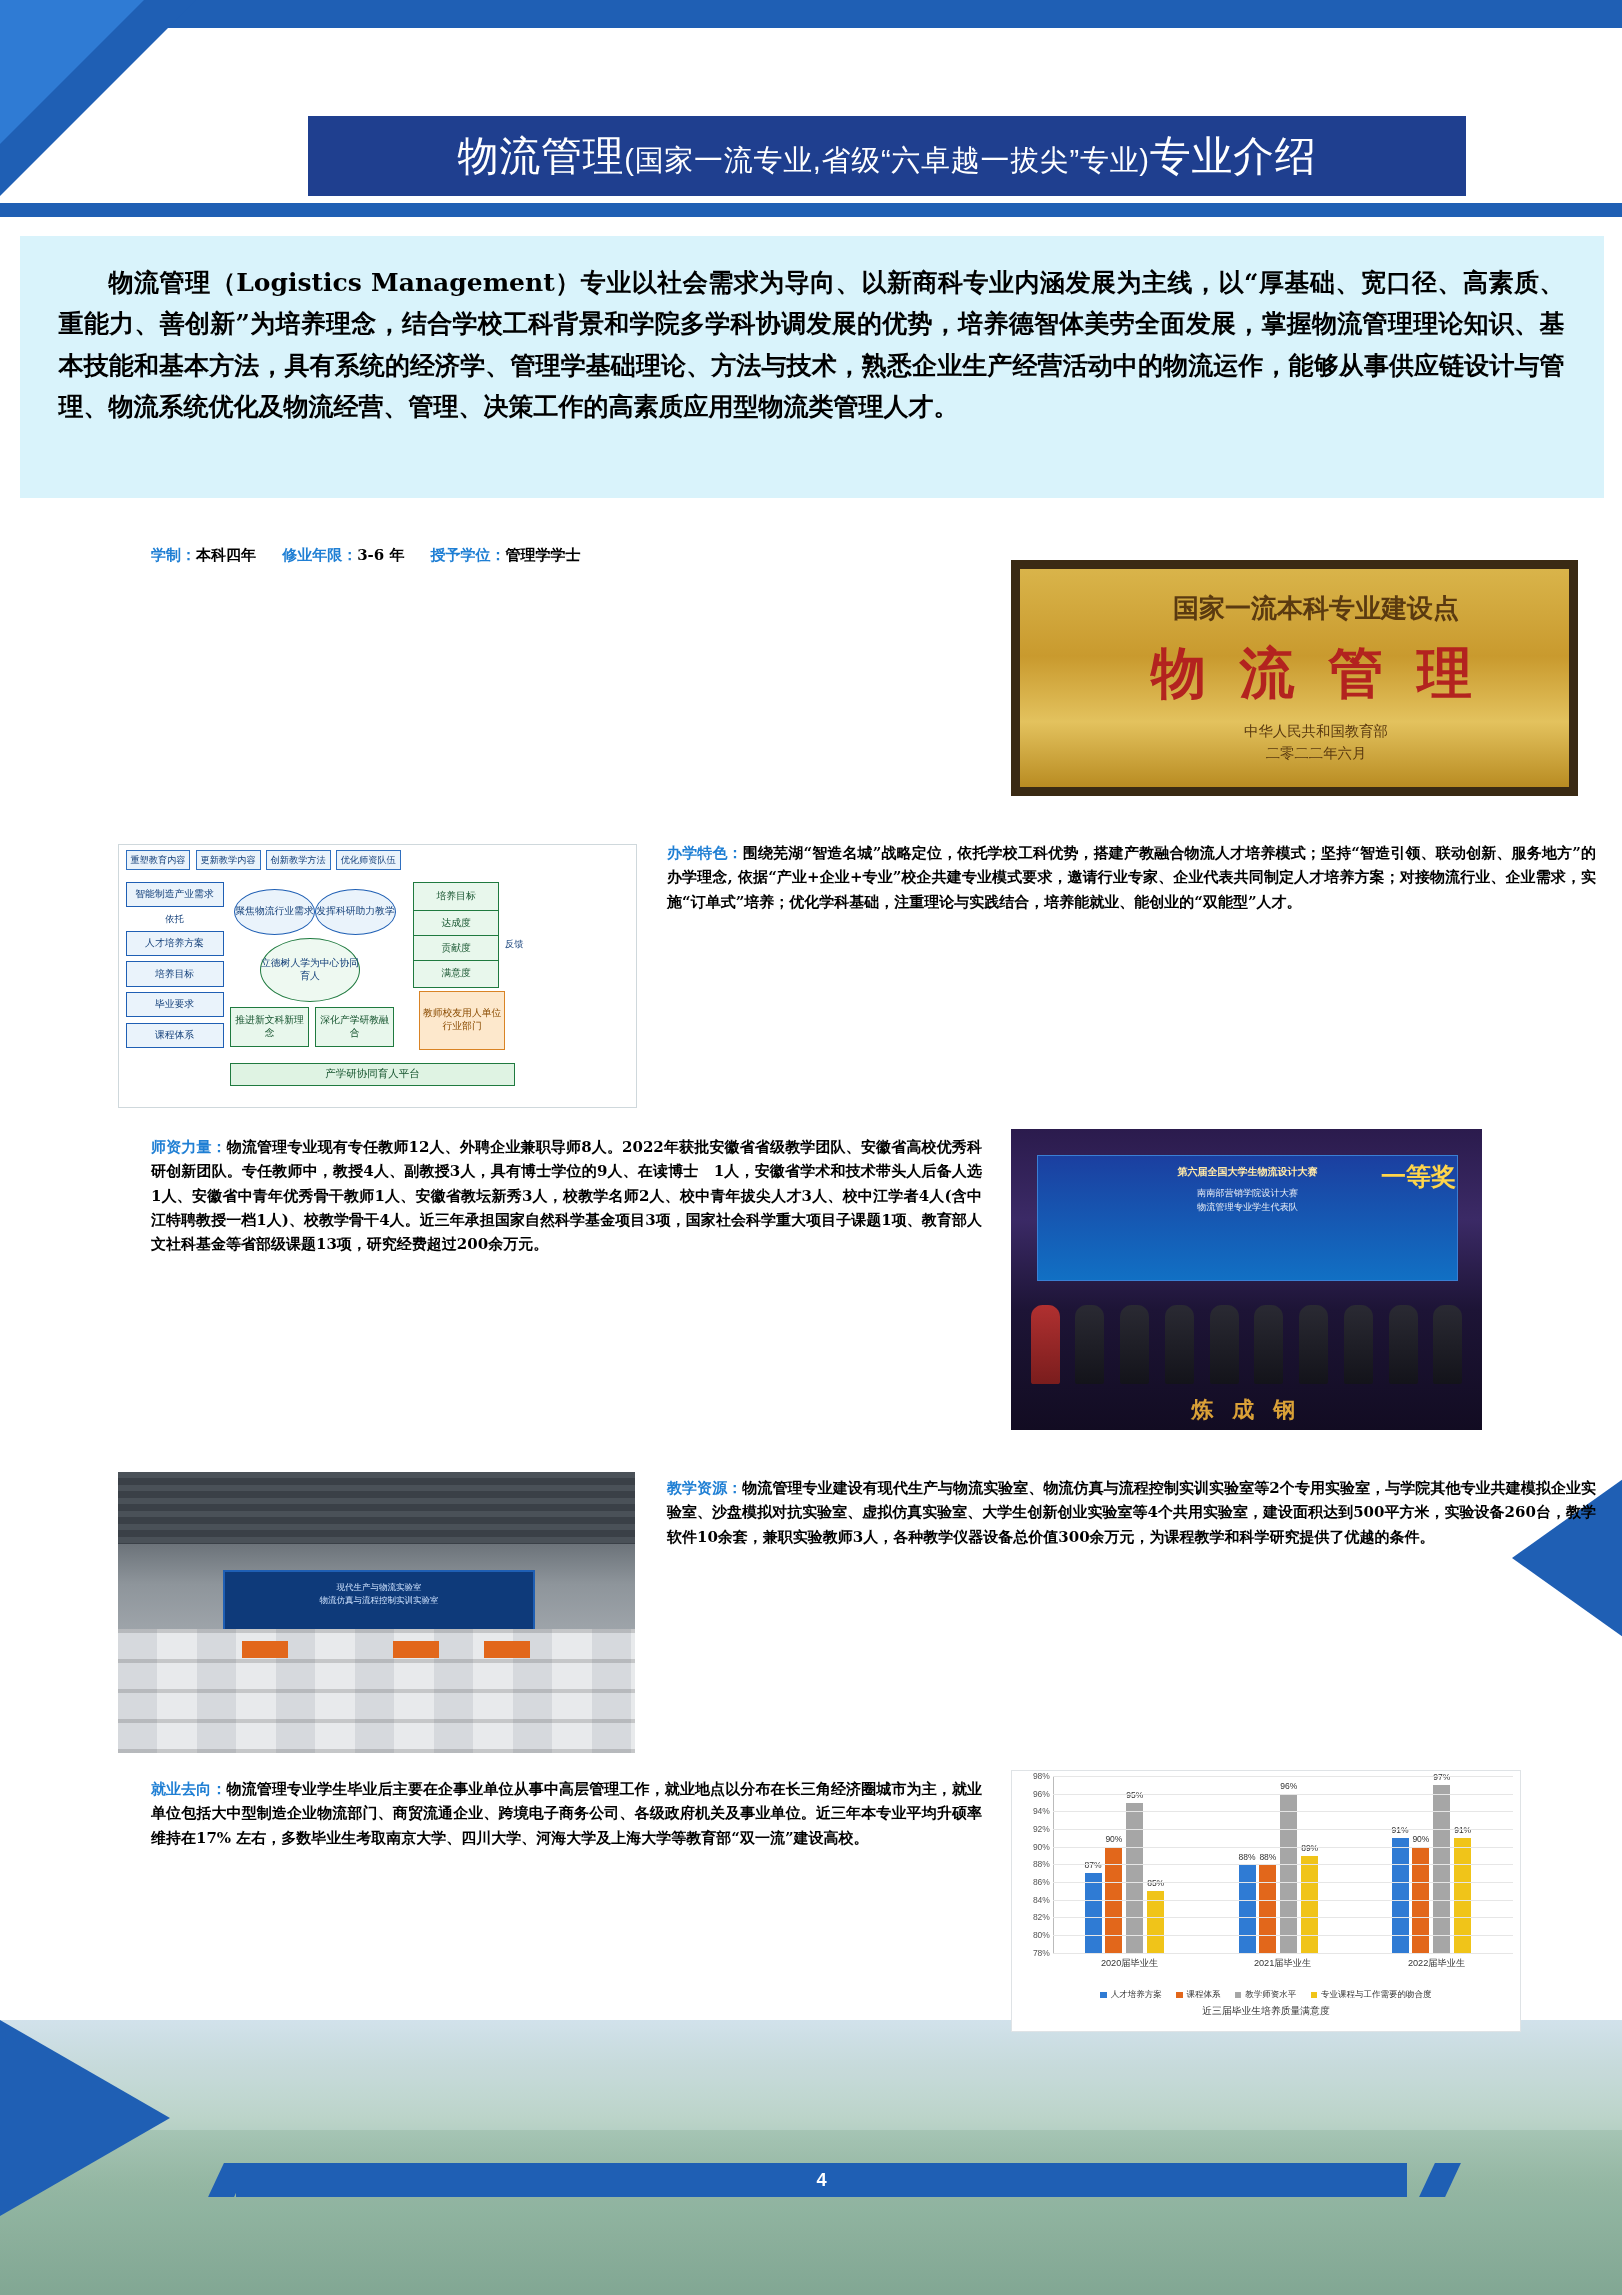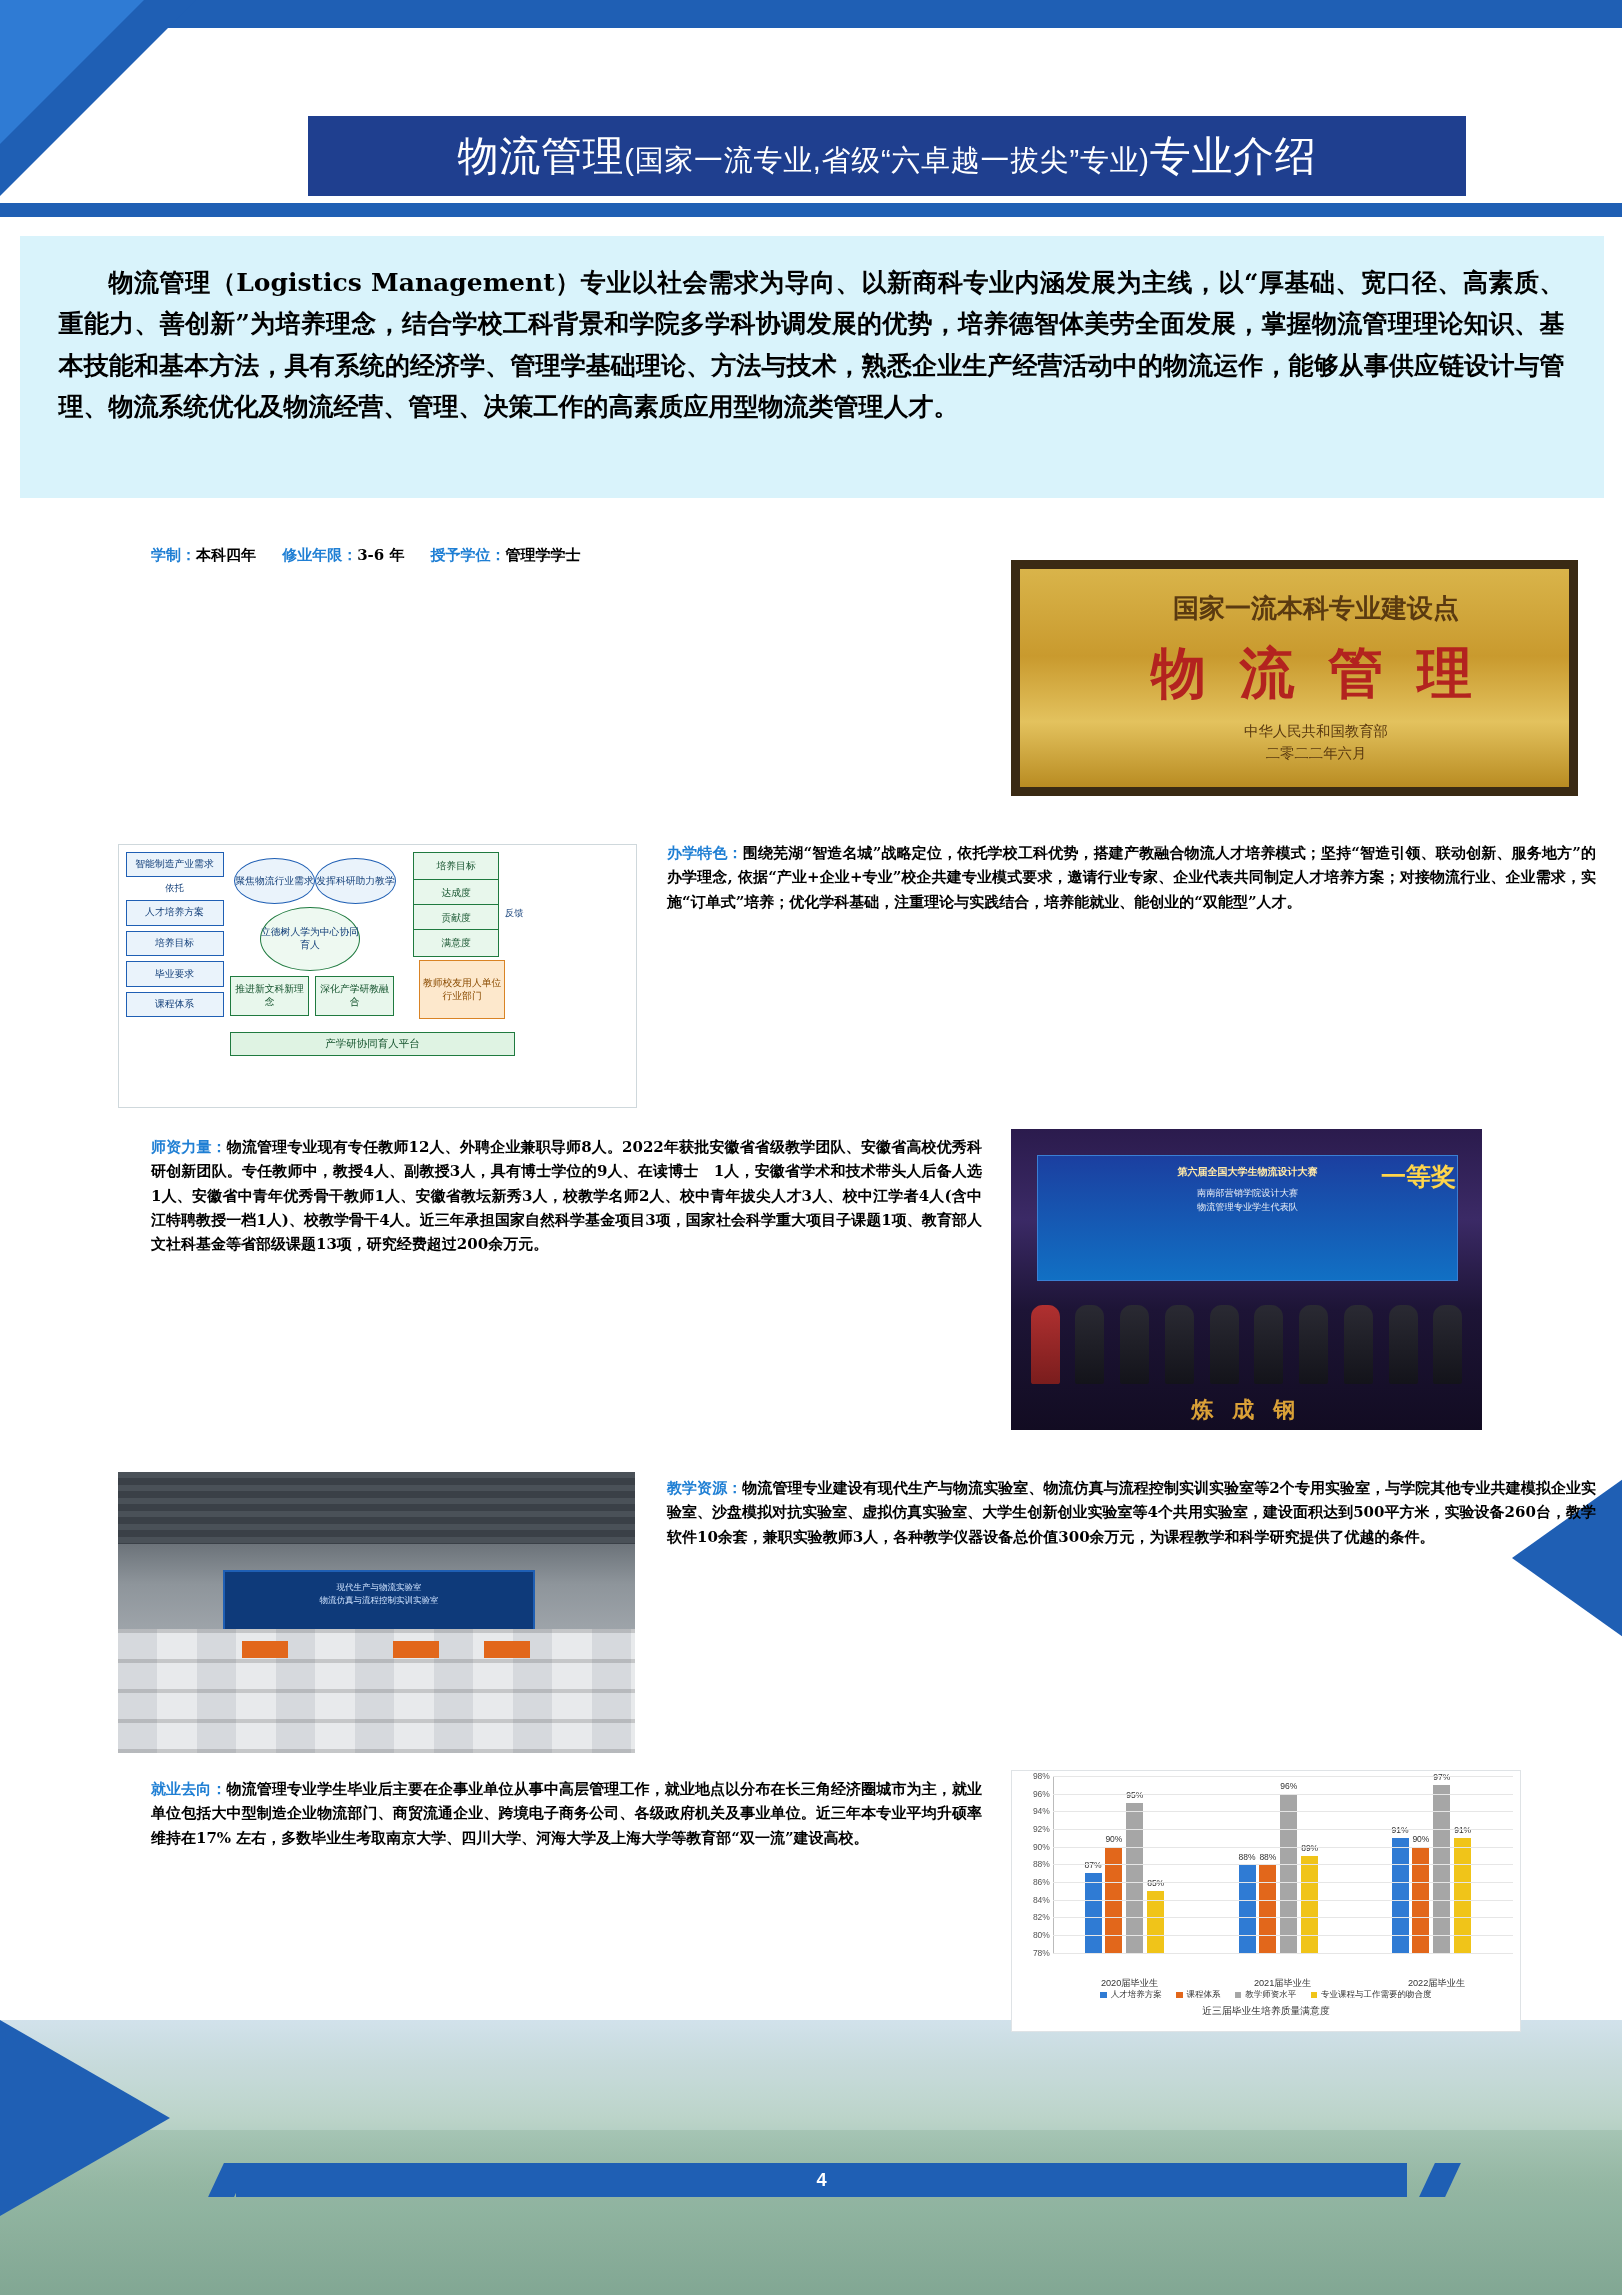"重塑教育内容" div.dg-top { html: none -> <div> <div>重塑教育内容</div> <div>更新教学内容</div> <div>创新教学方法</div> <div>优化师资队伍</div> </div> }
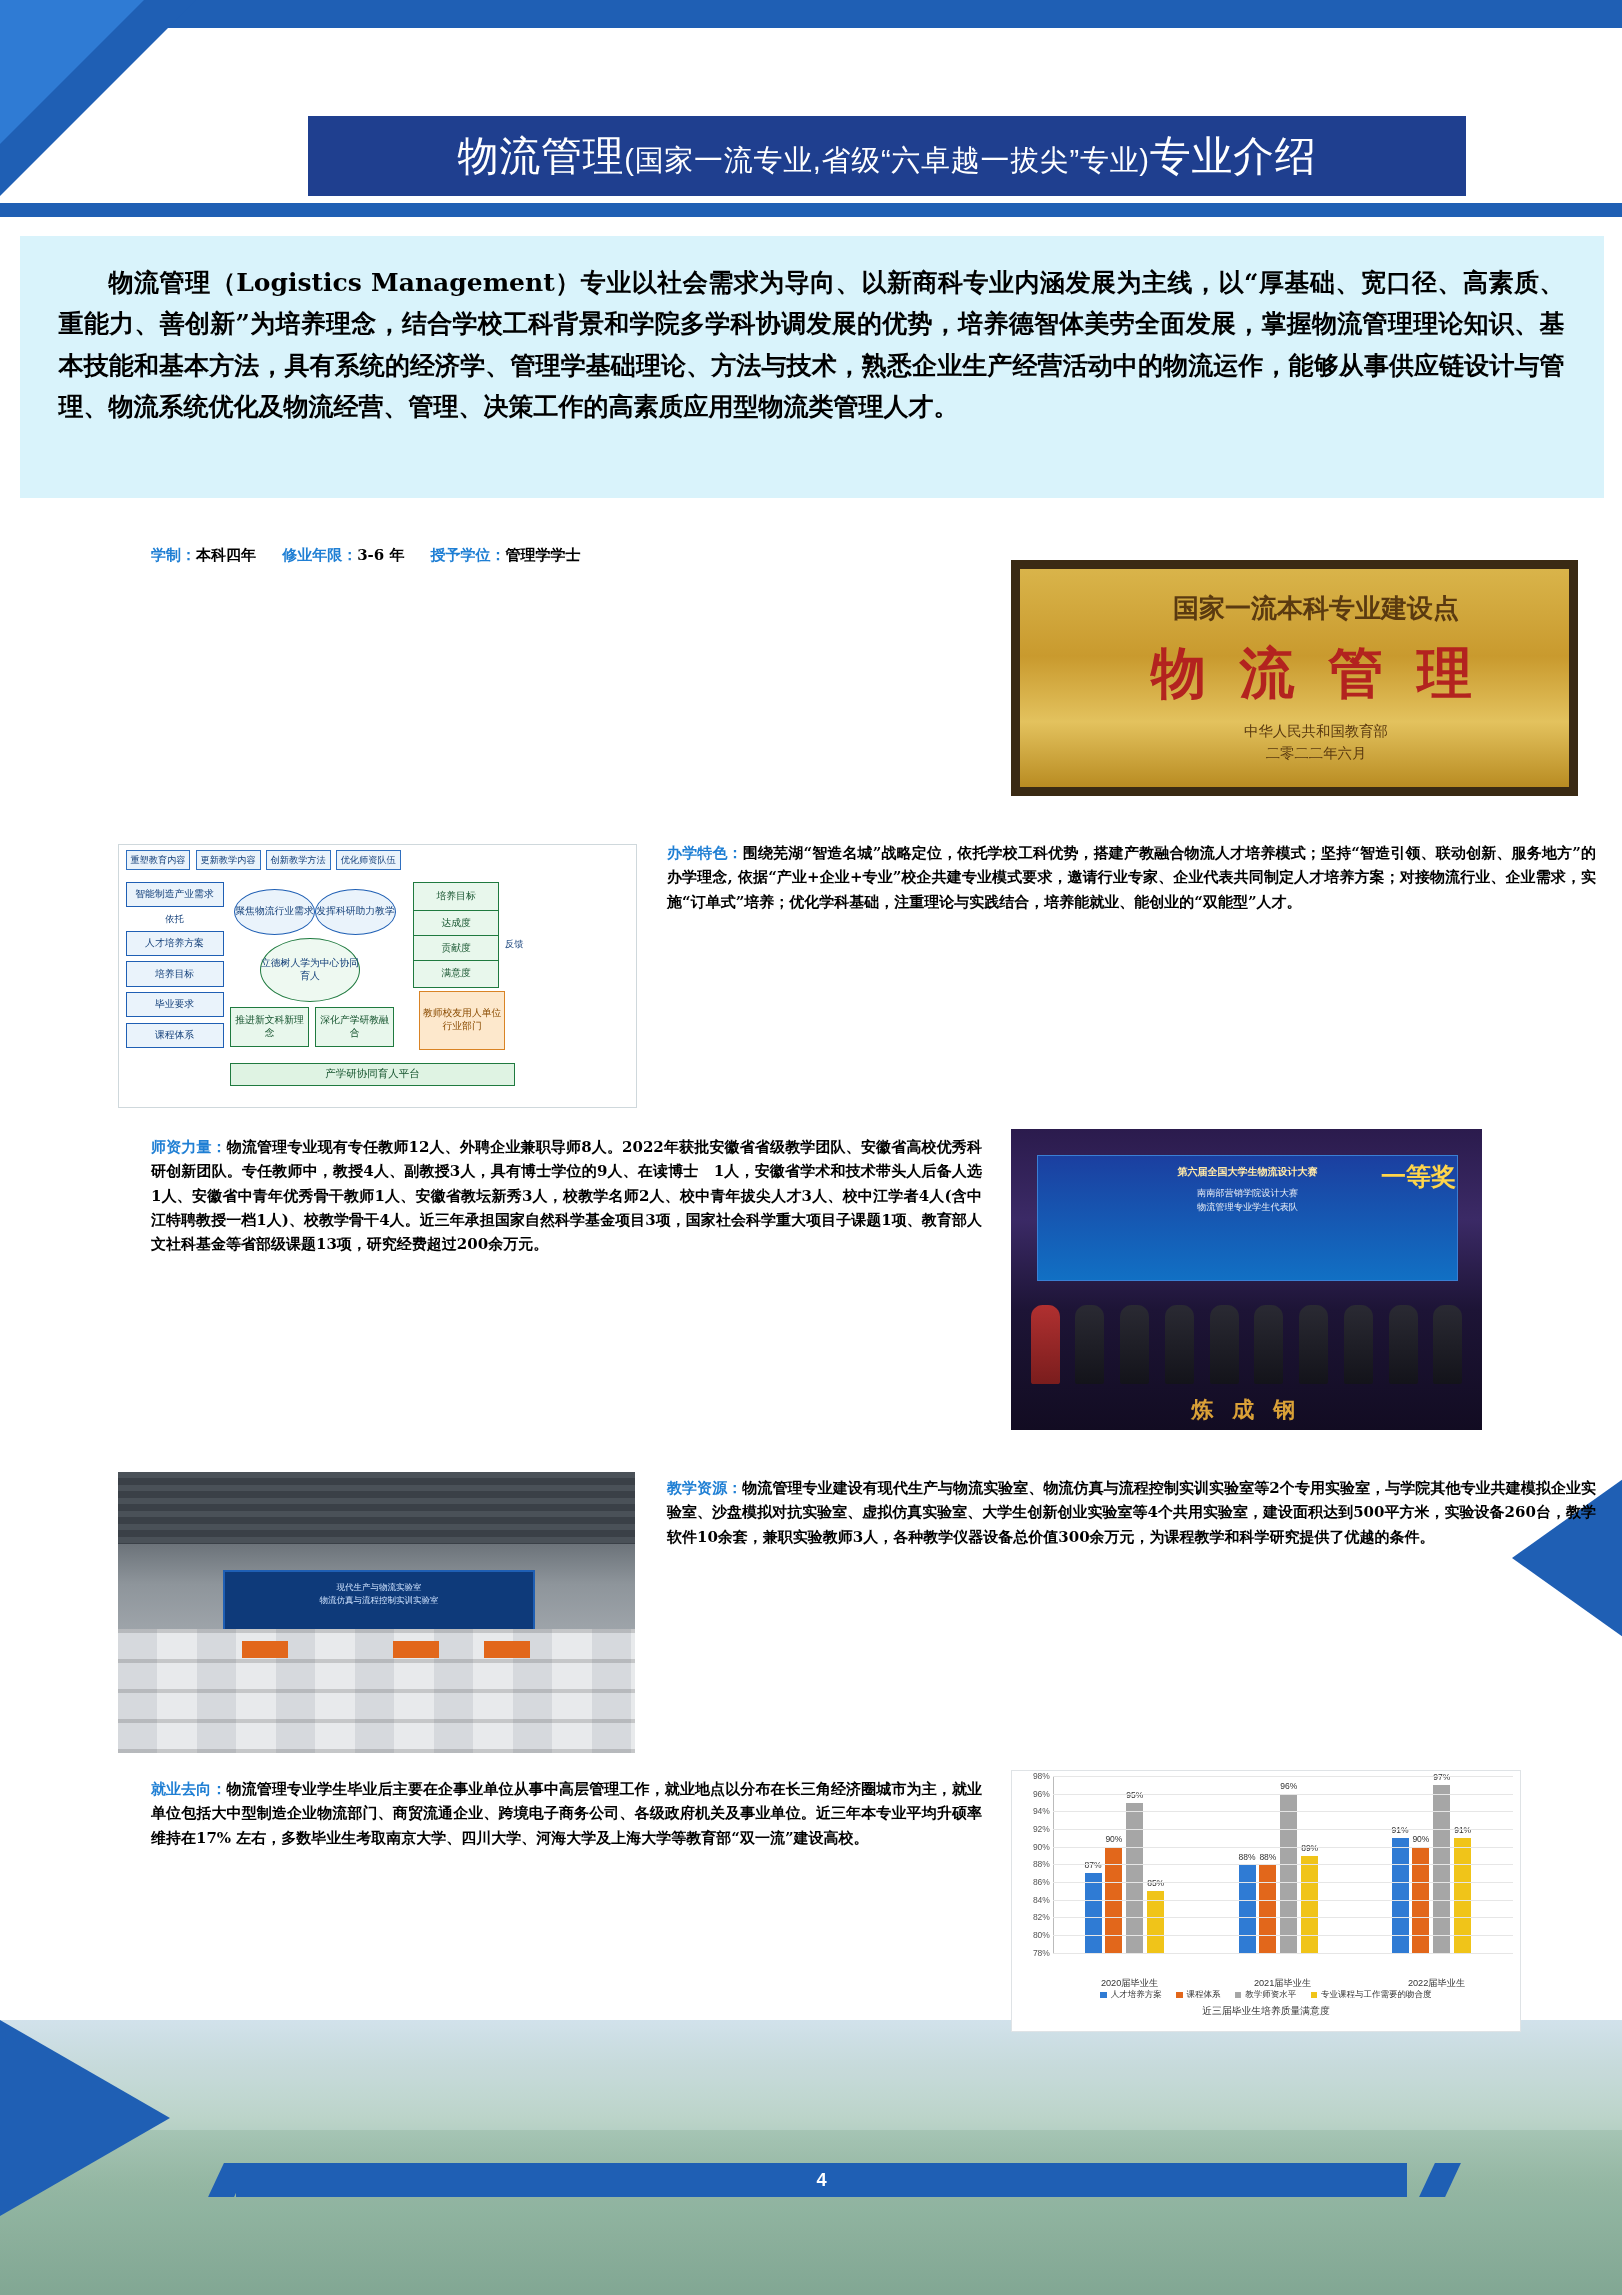"2020届毕业生" .x-labels { margin-top: 20px -> none }
